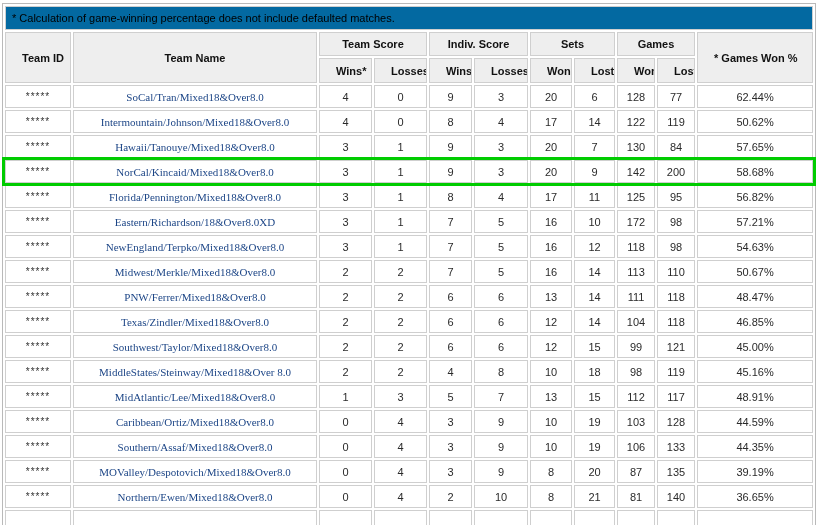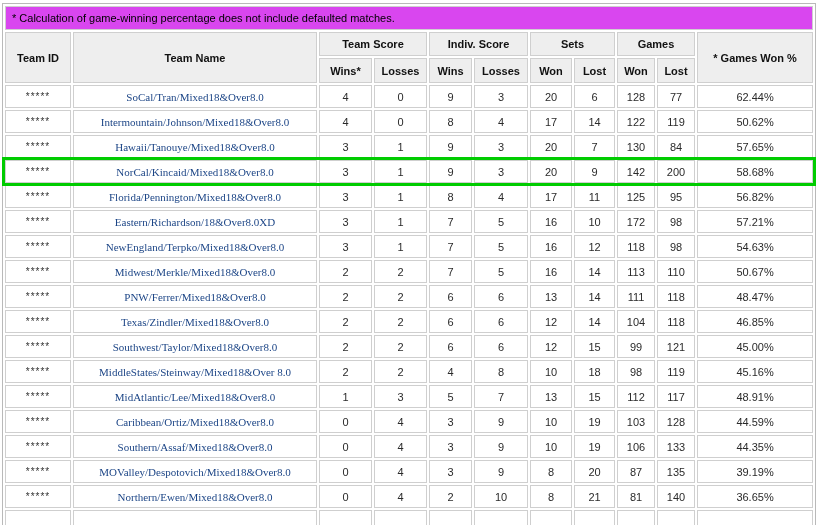"* Calculation of game-winning percentage" td.note-cell { background: #d946ef -> #0369a1 }
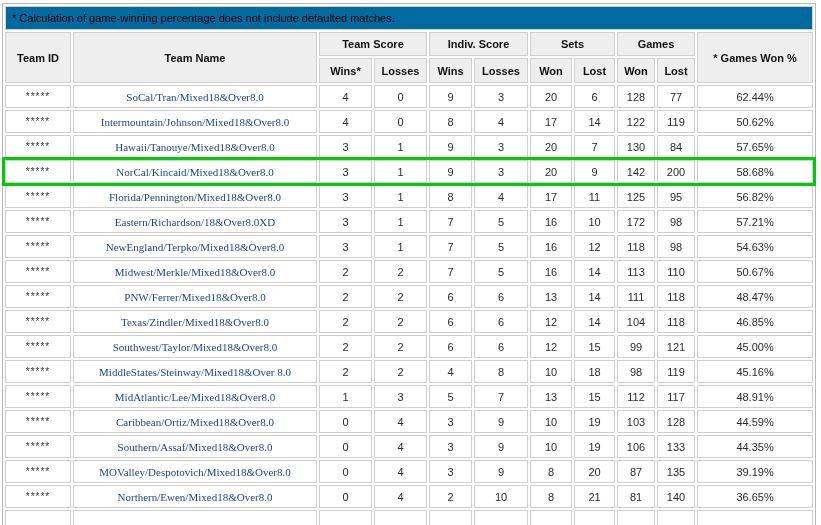"Team Score" th { padding: 3px 6px -> 3px 16px }
